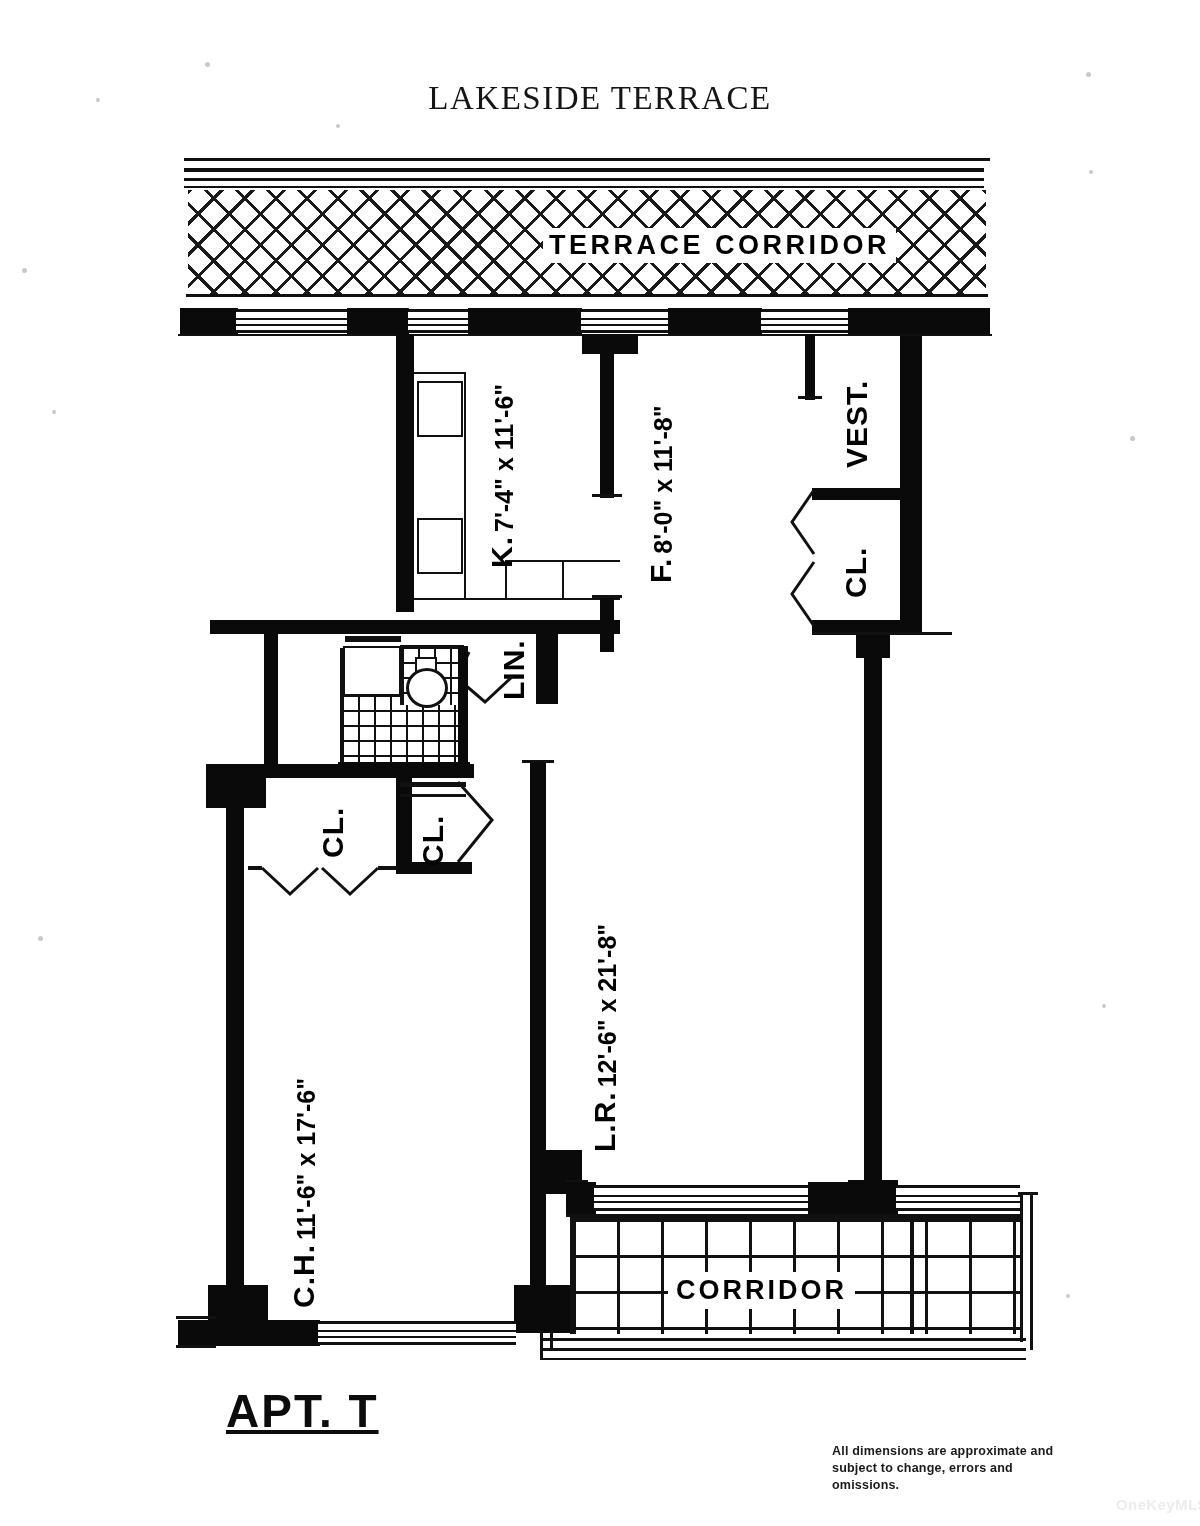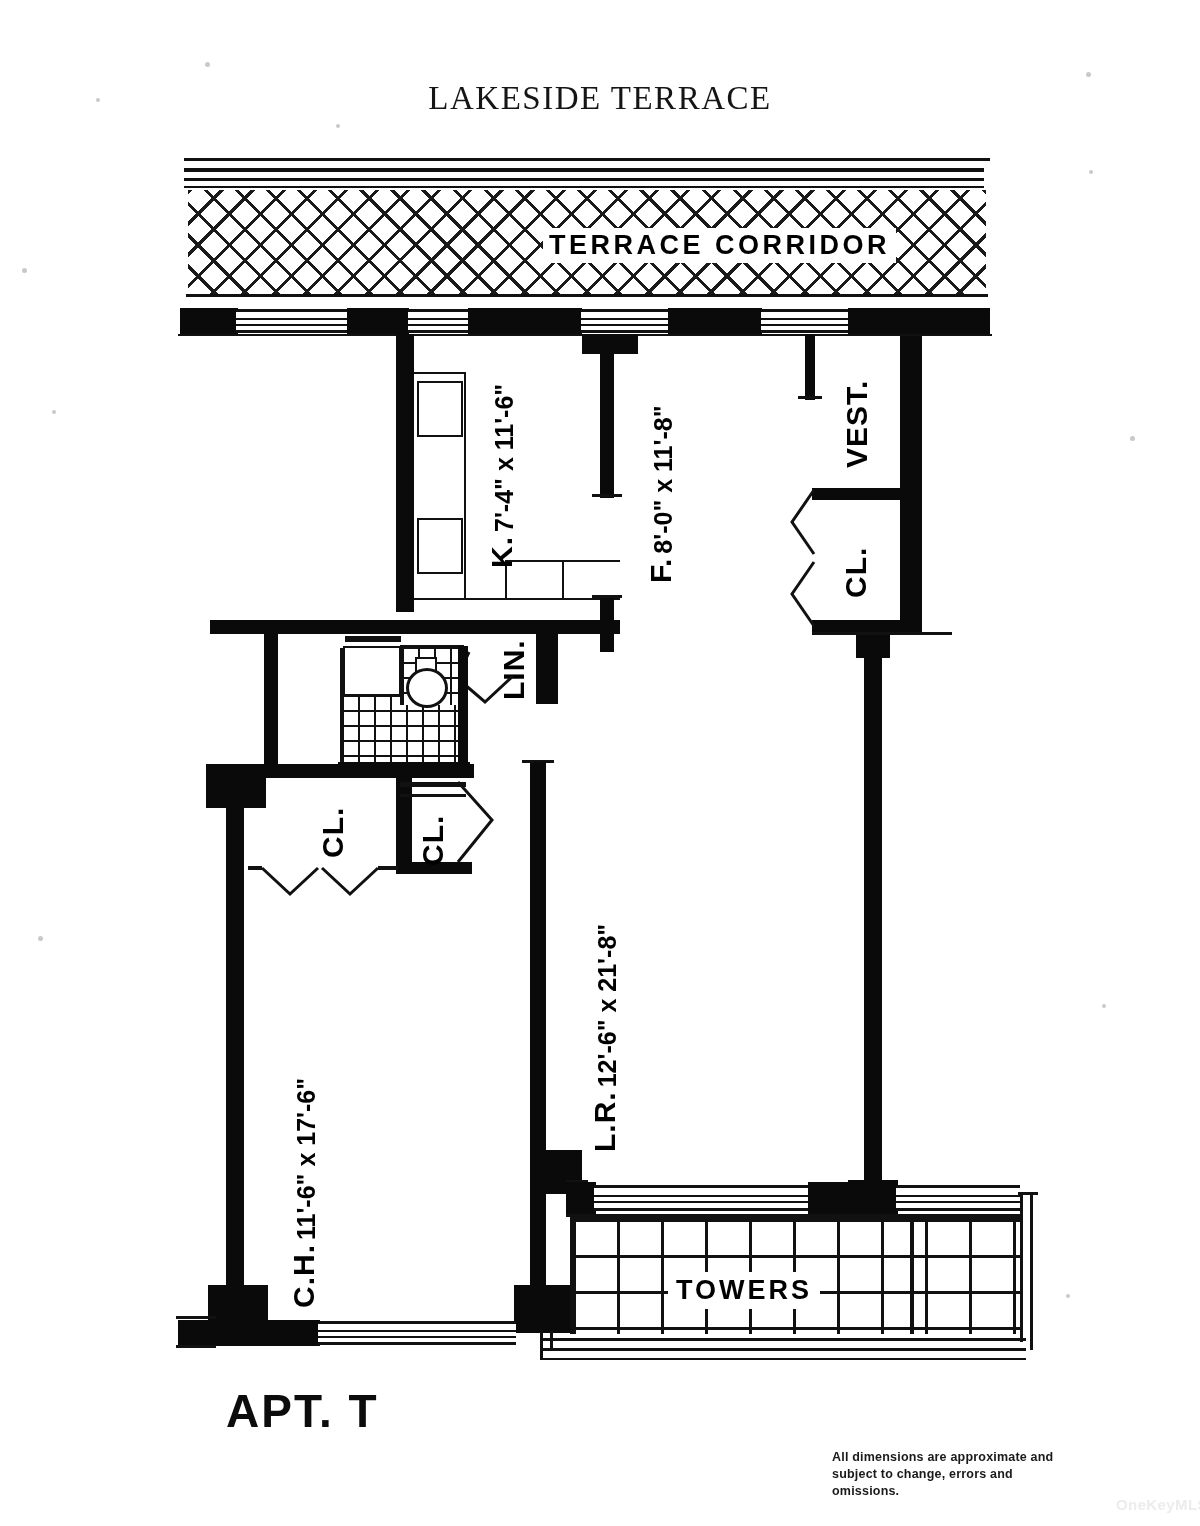"TOWERS" div { text: TOWERS -> CORRIDOR }
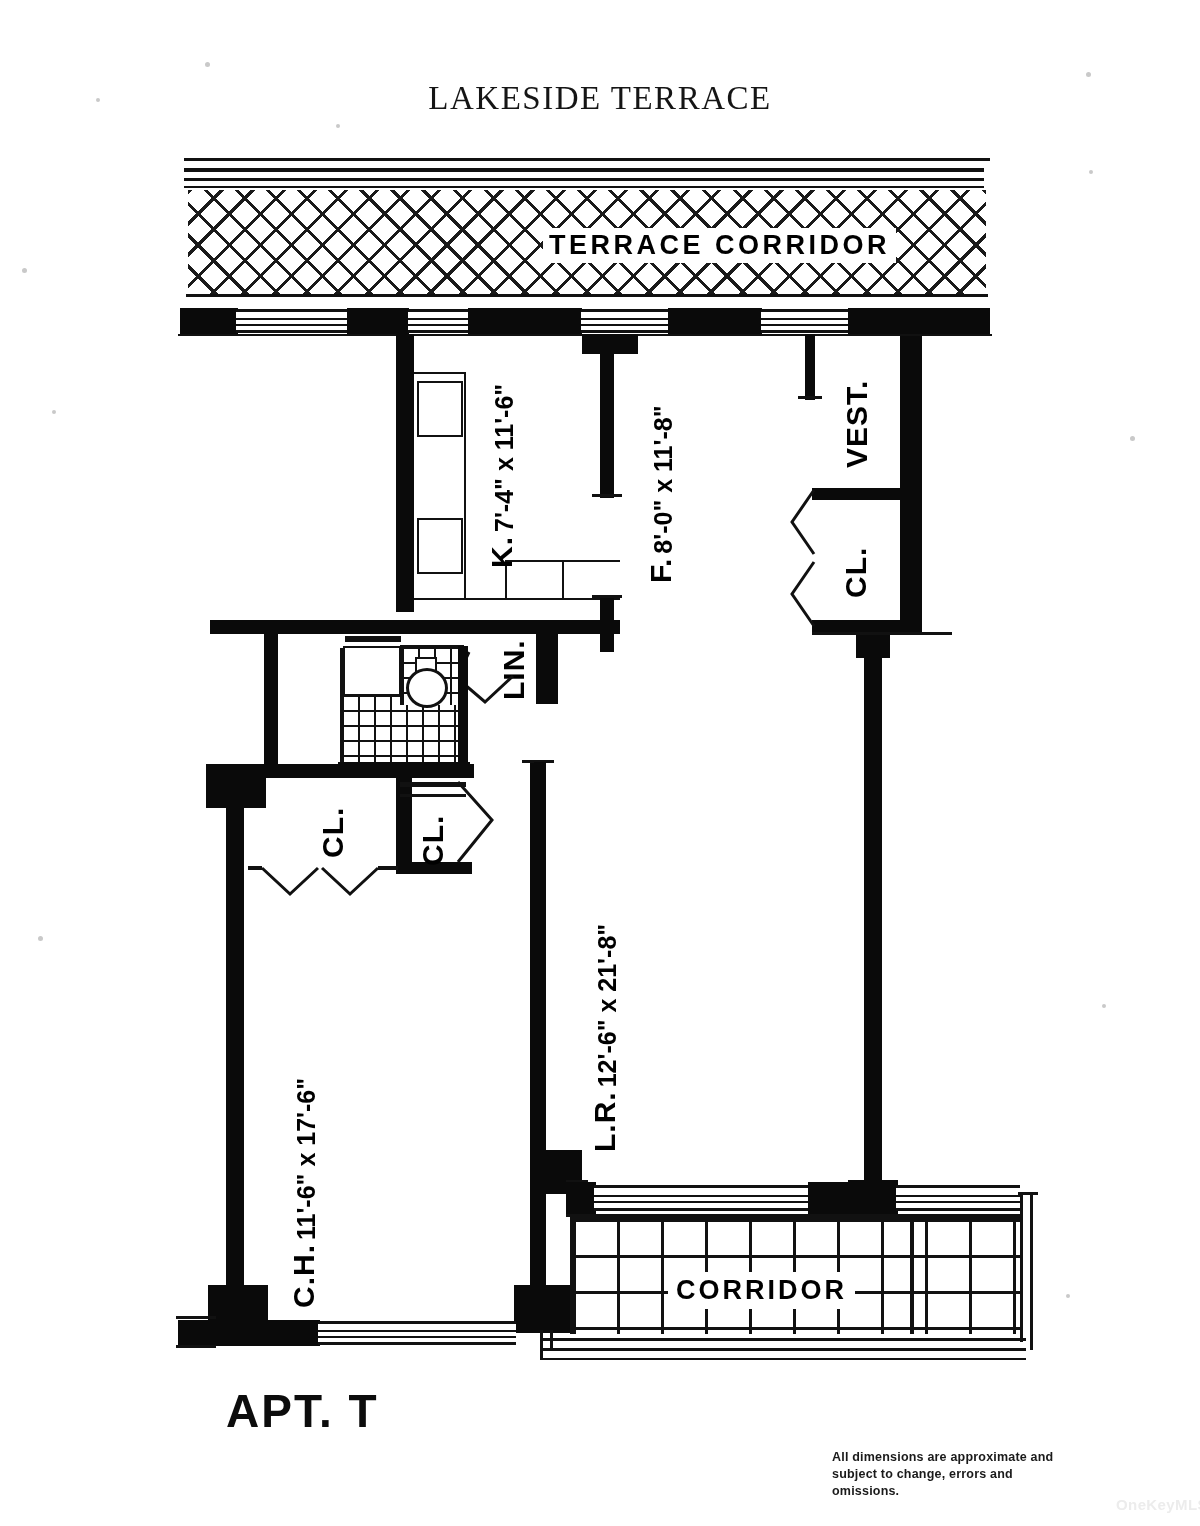"APT. T" #apt-label { text-decoration: none -> underline }
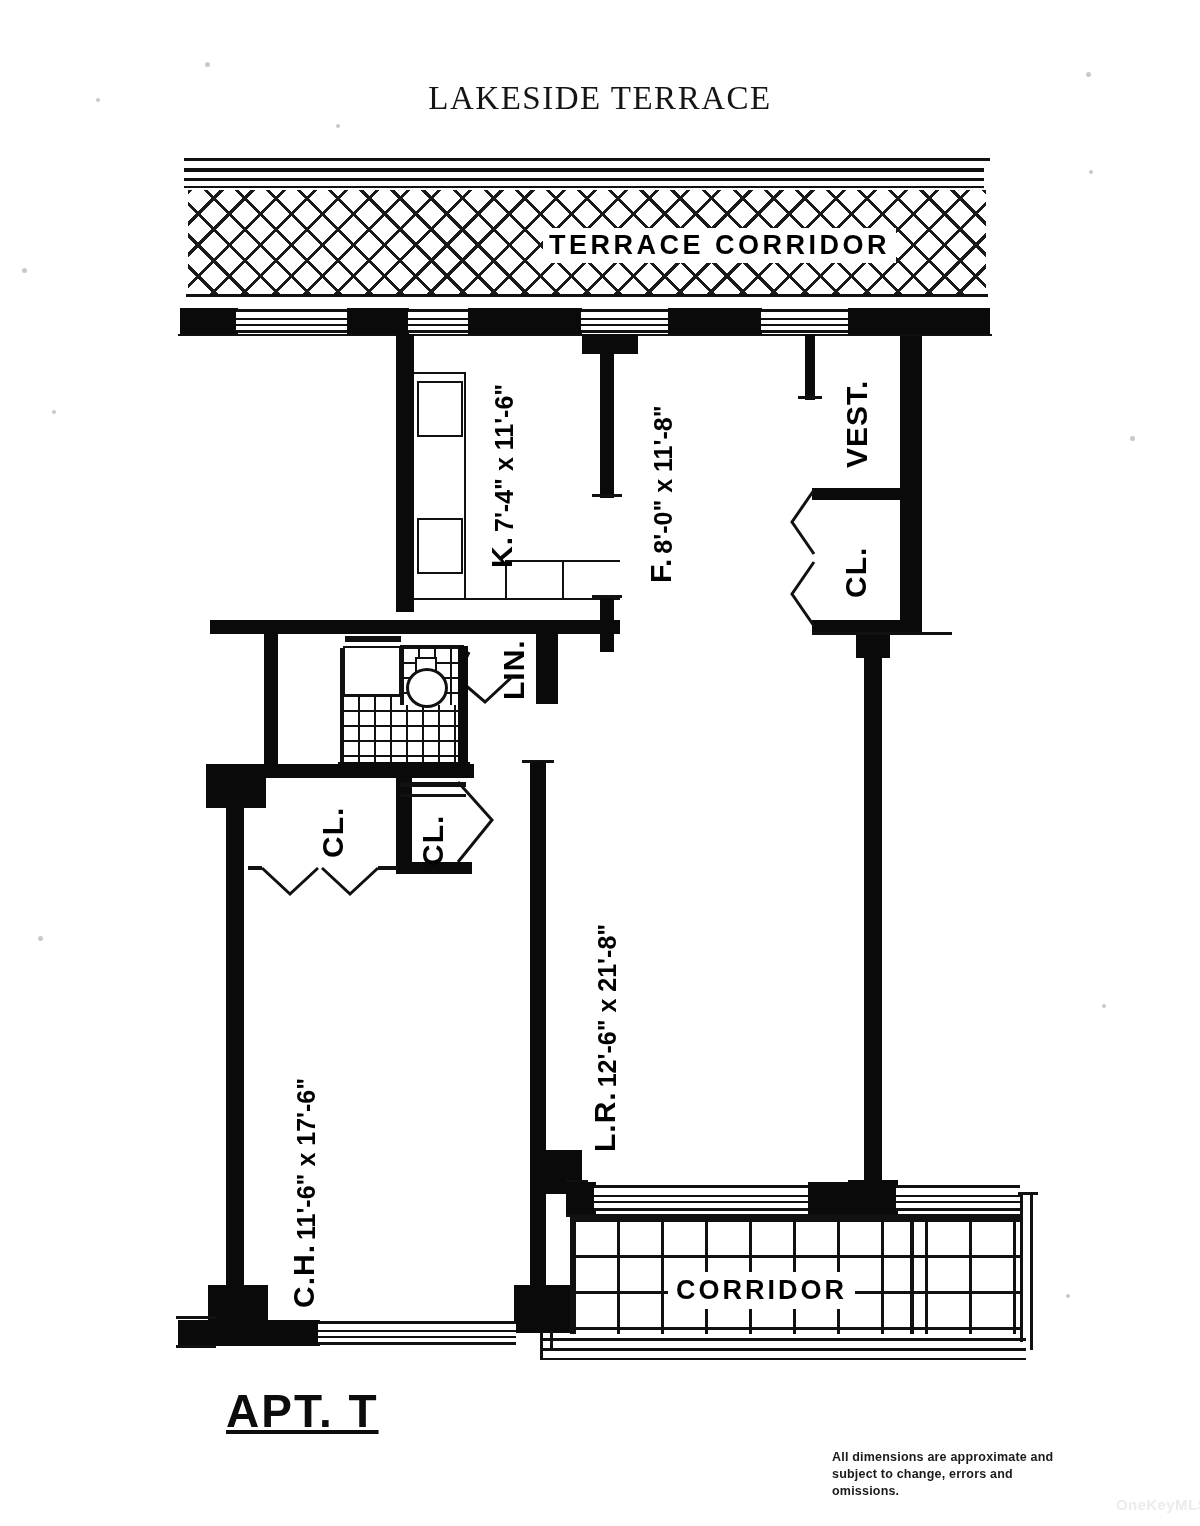"All dimensions are approximate and" div { margin-top: 6px -> none }
